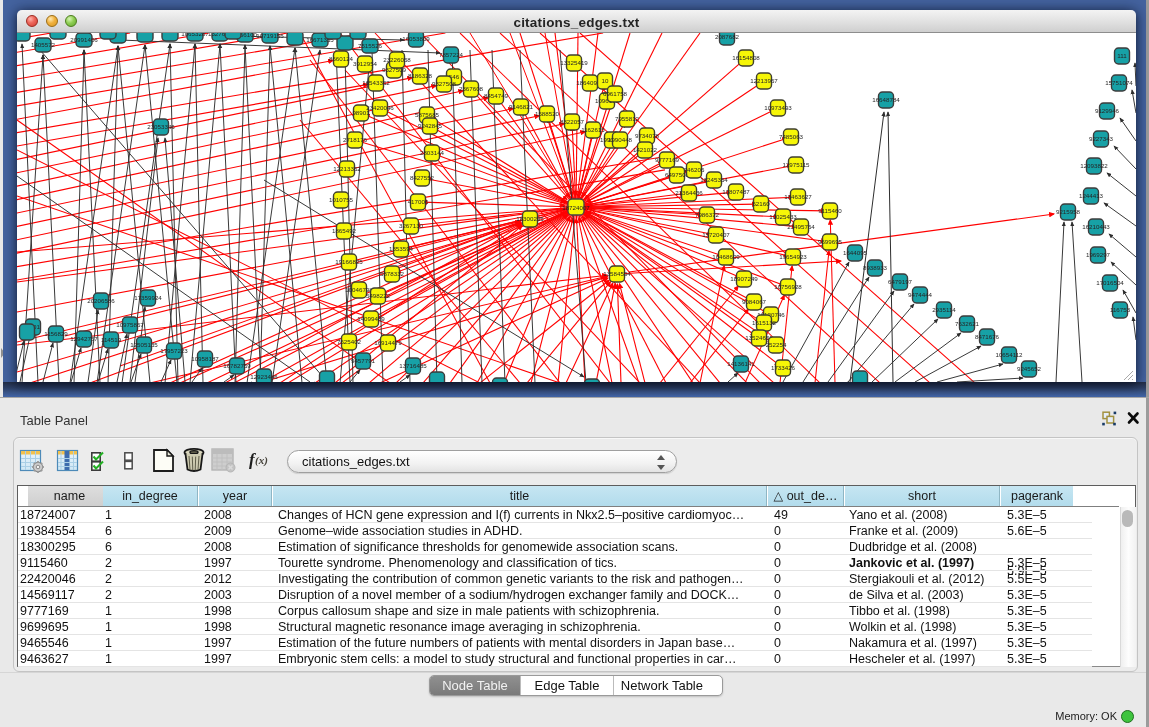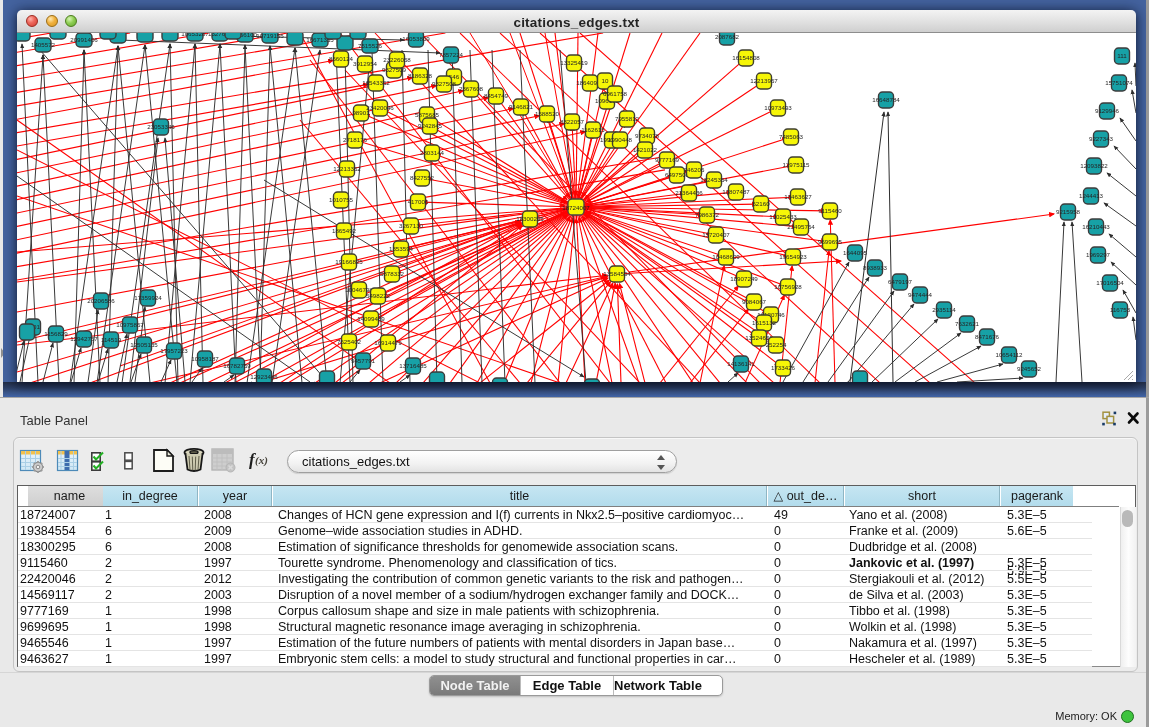"Hescheler et al. (1989)" span { text: 1989 -> 1997 }
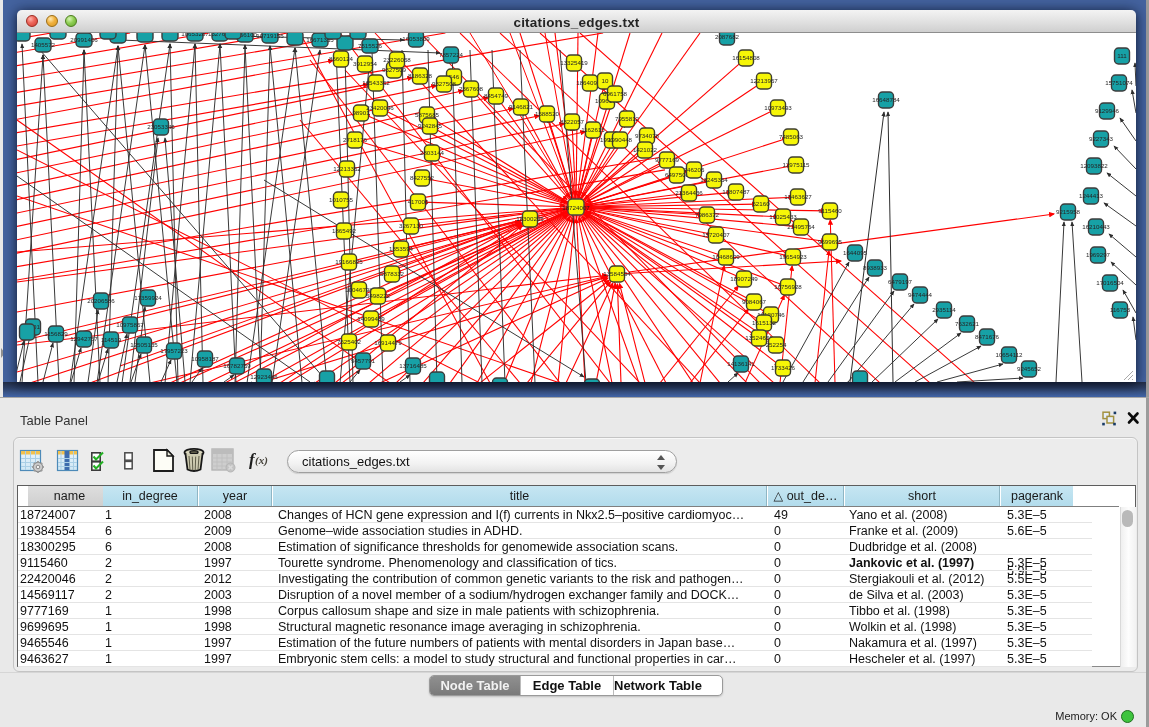"Node Table" #tabs { font-weight: bold -> none }
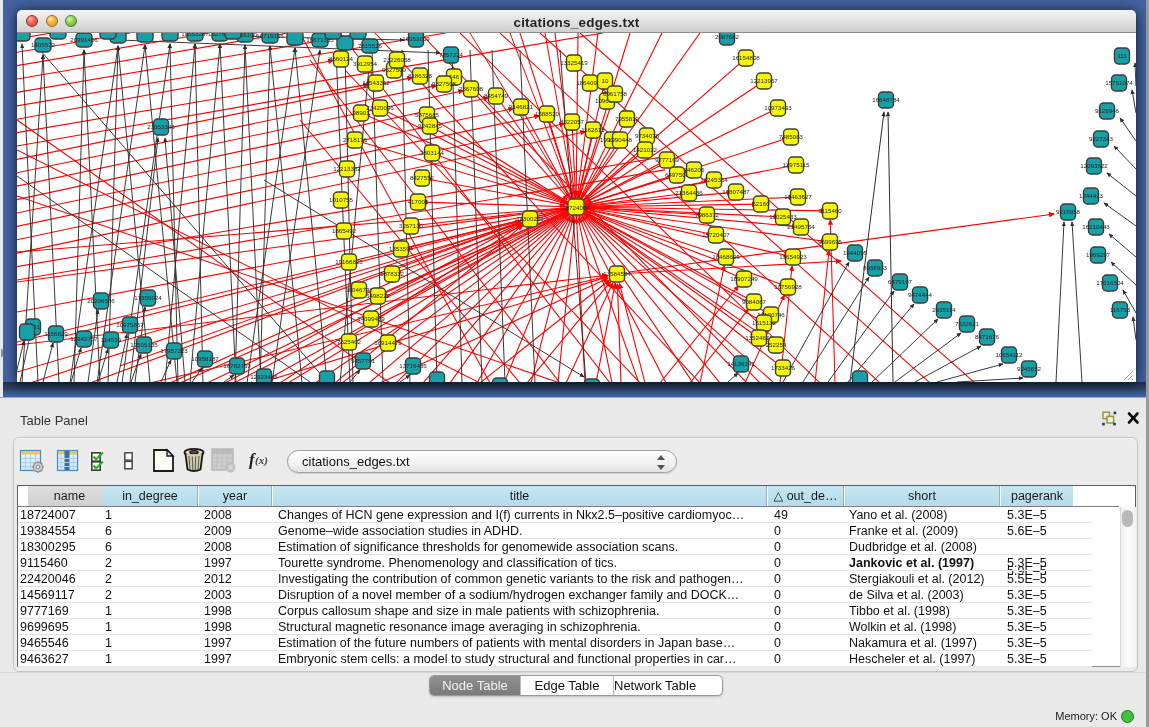"Network Table" #tab3 { text-align: left -> right }
